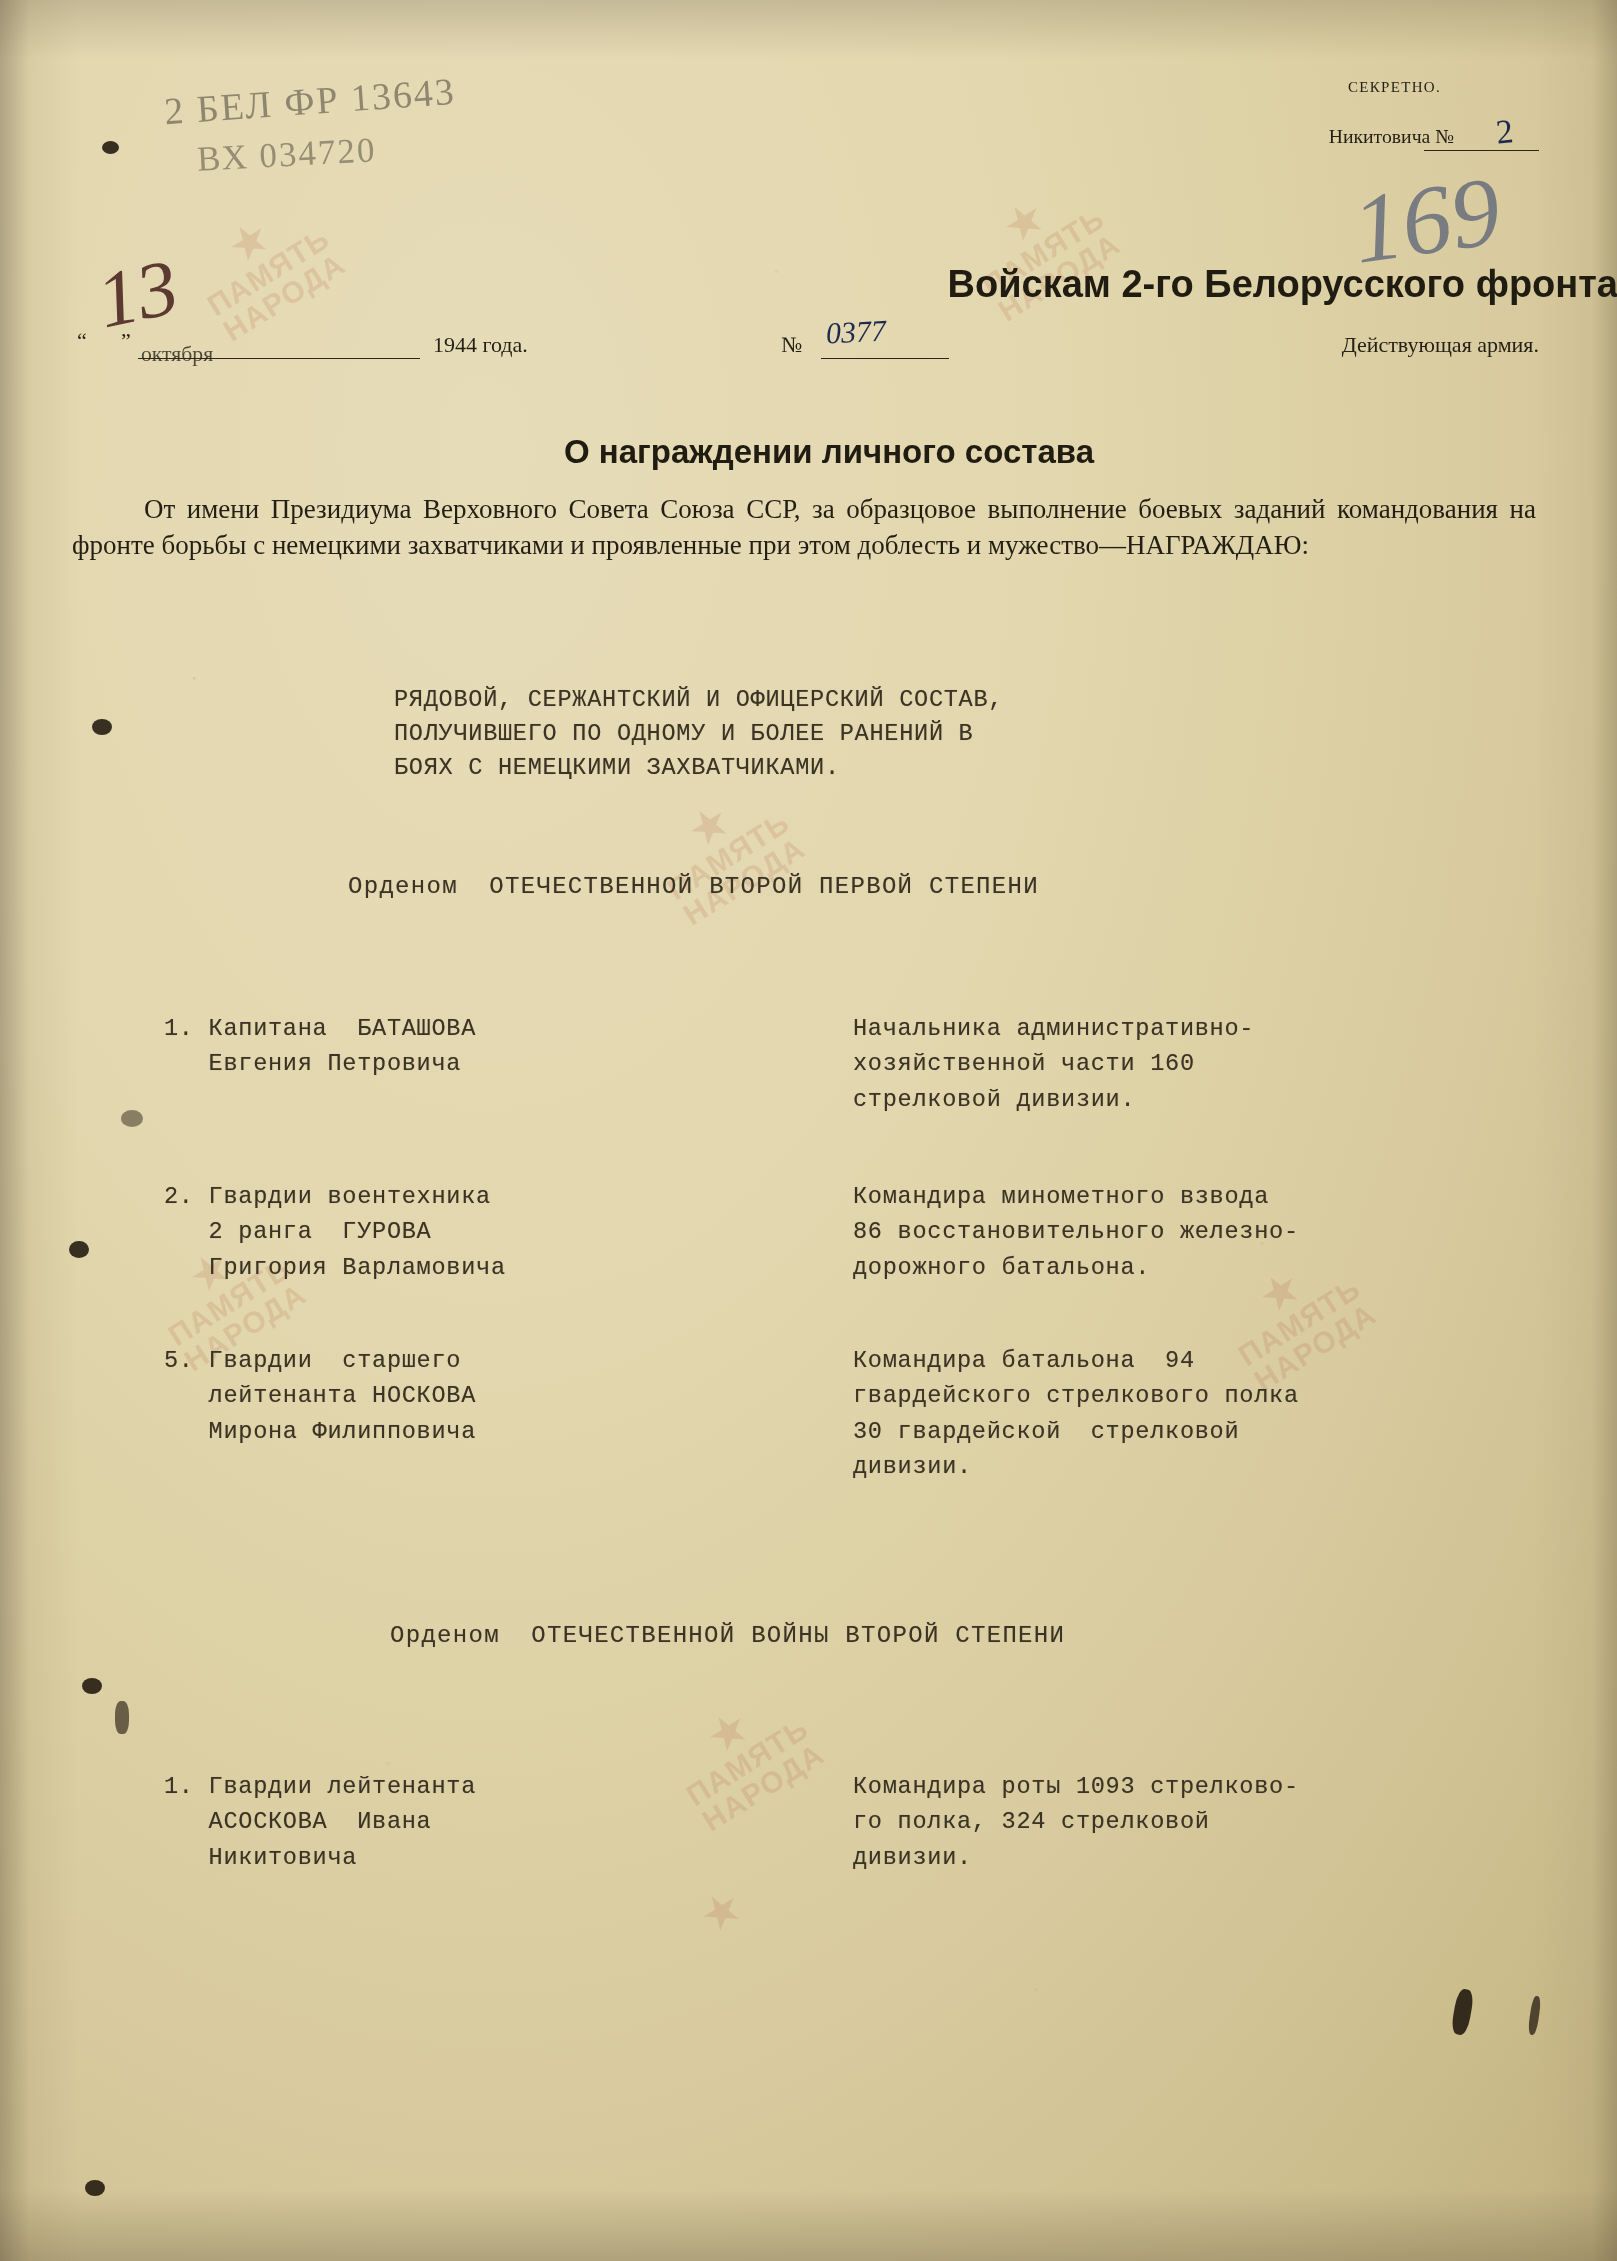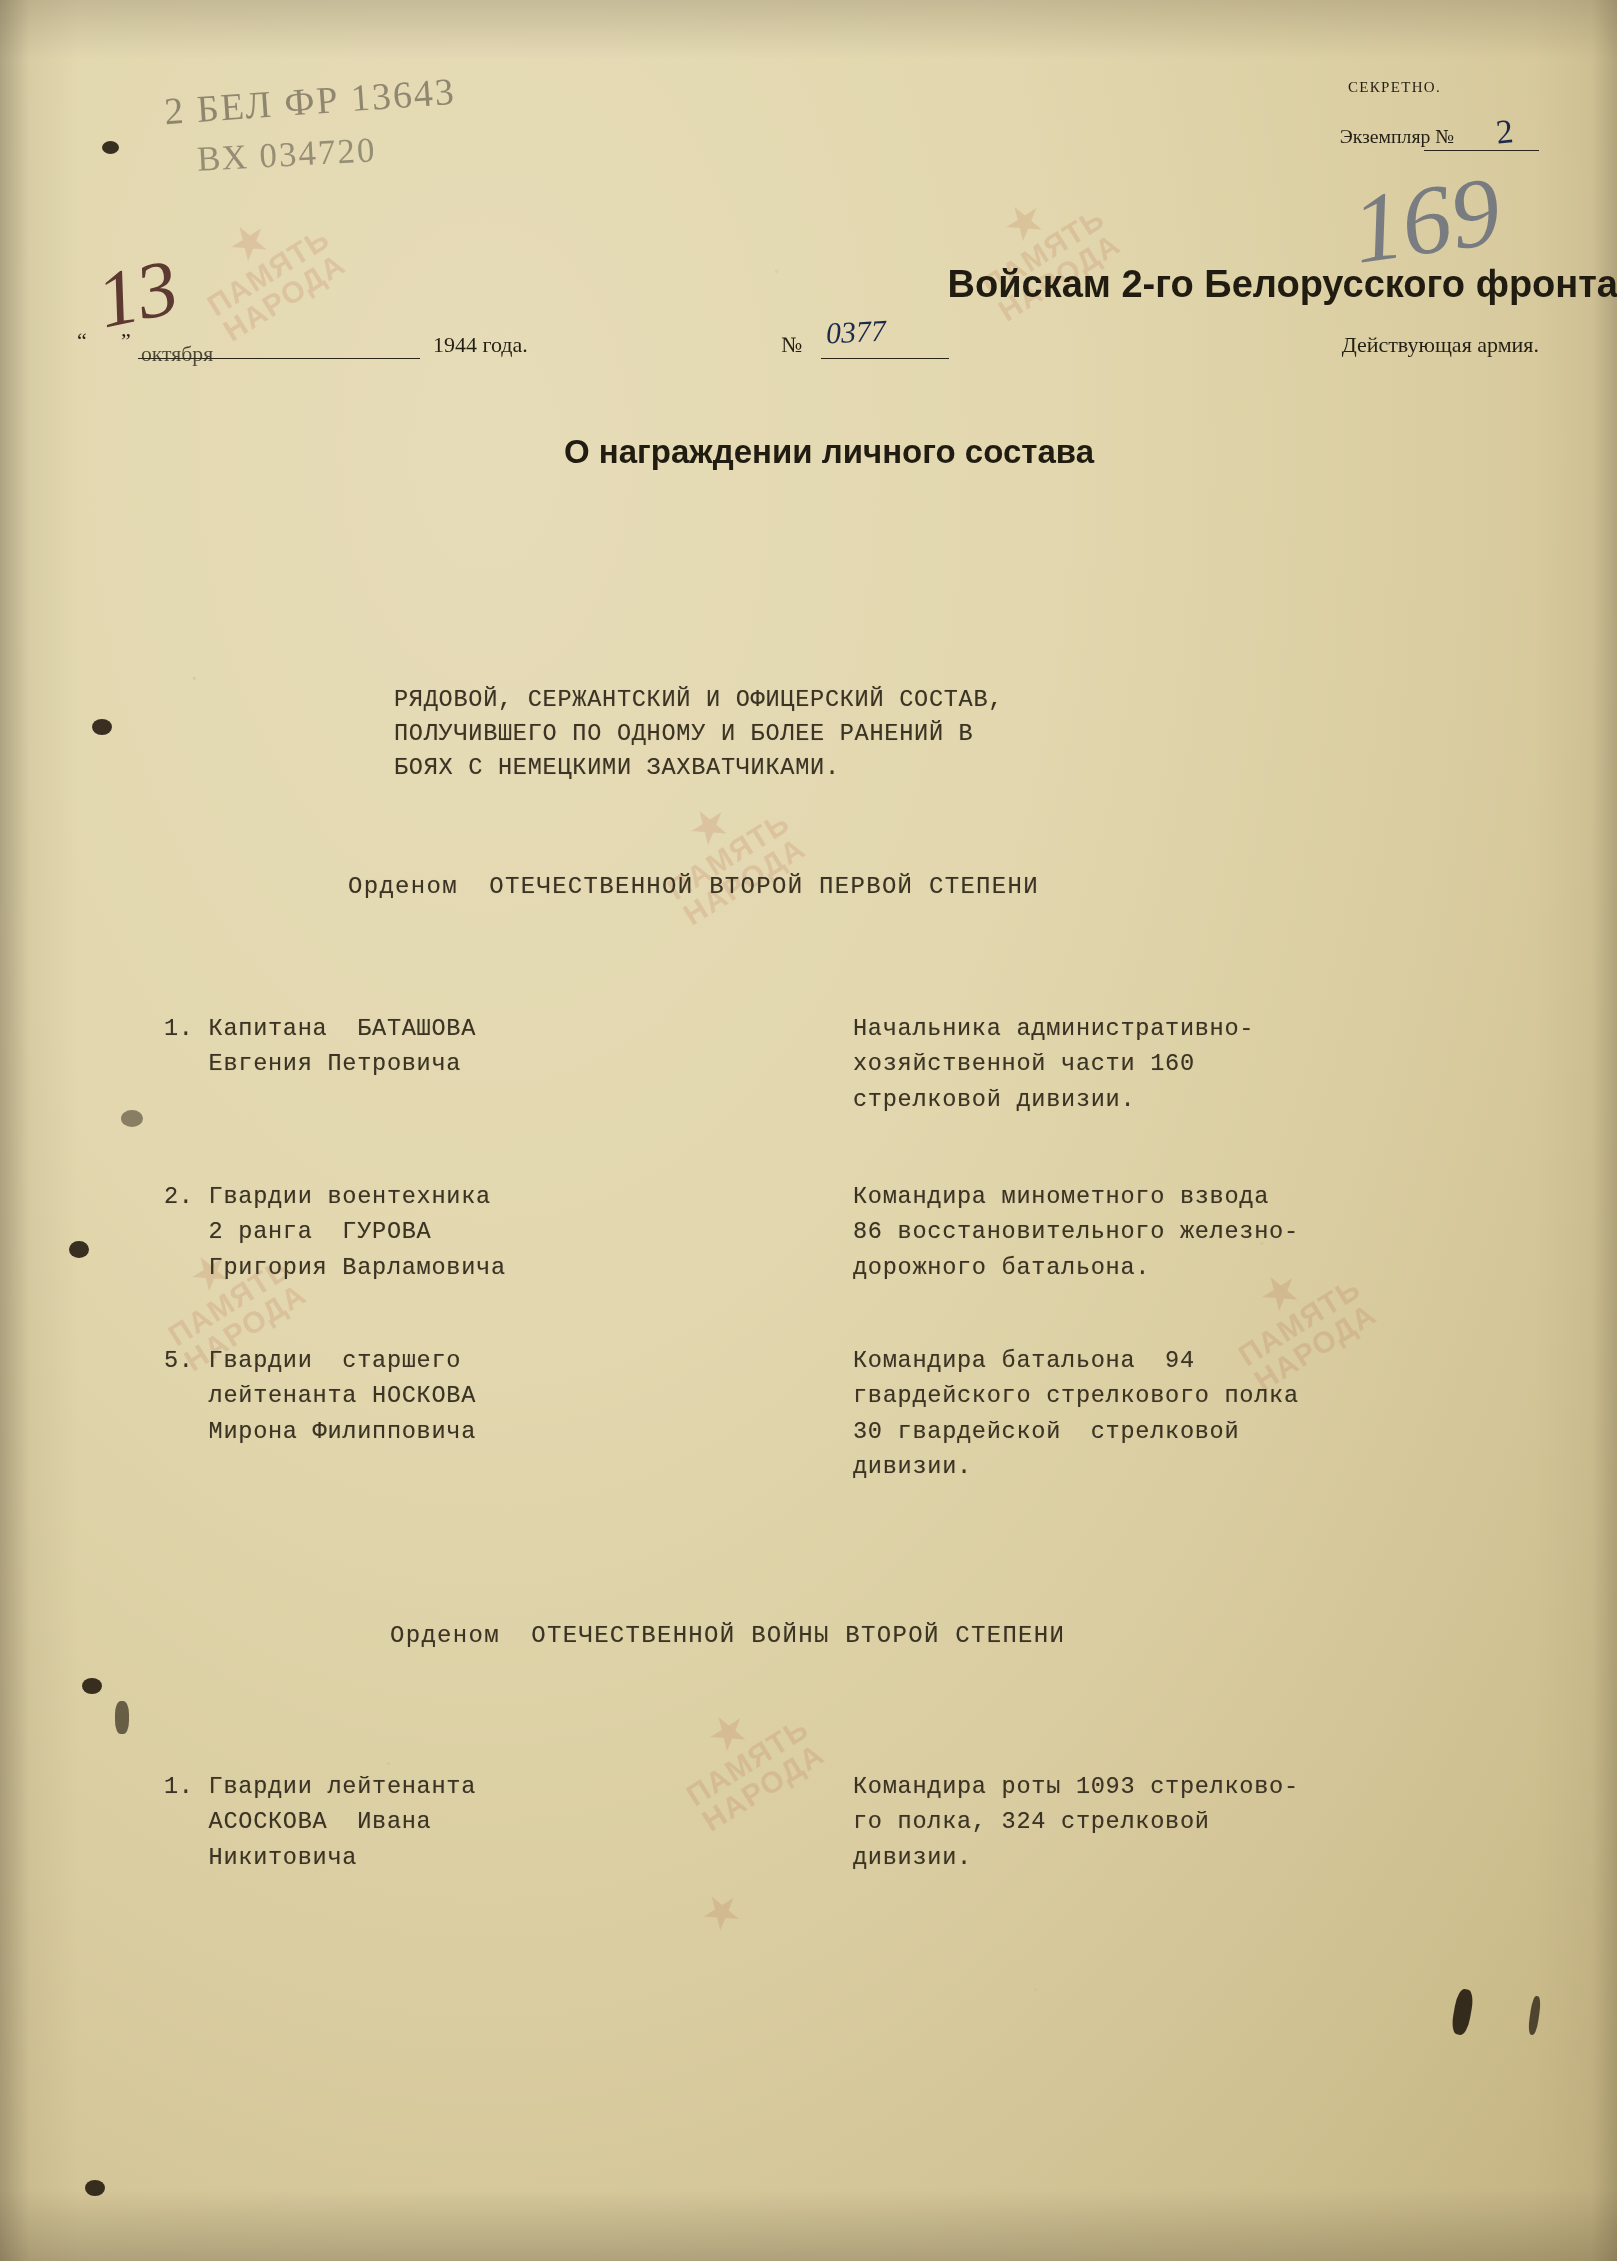"Экземпляр №" div.t { text: Экземпляр -> Никитовича }
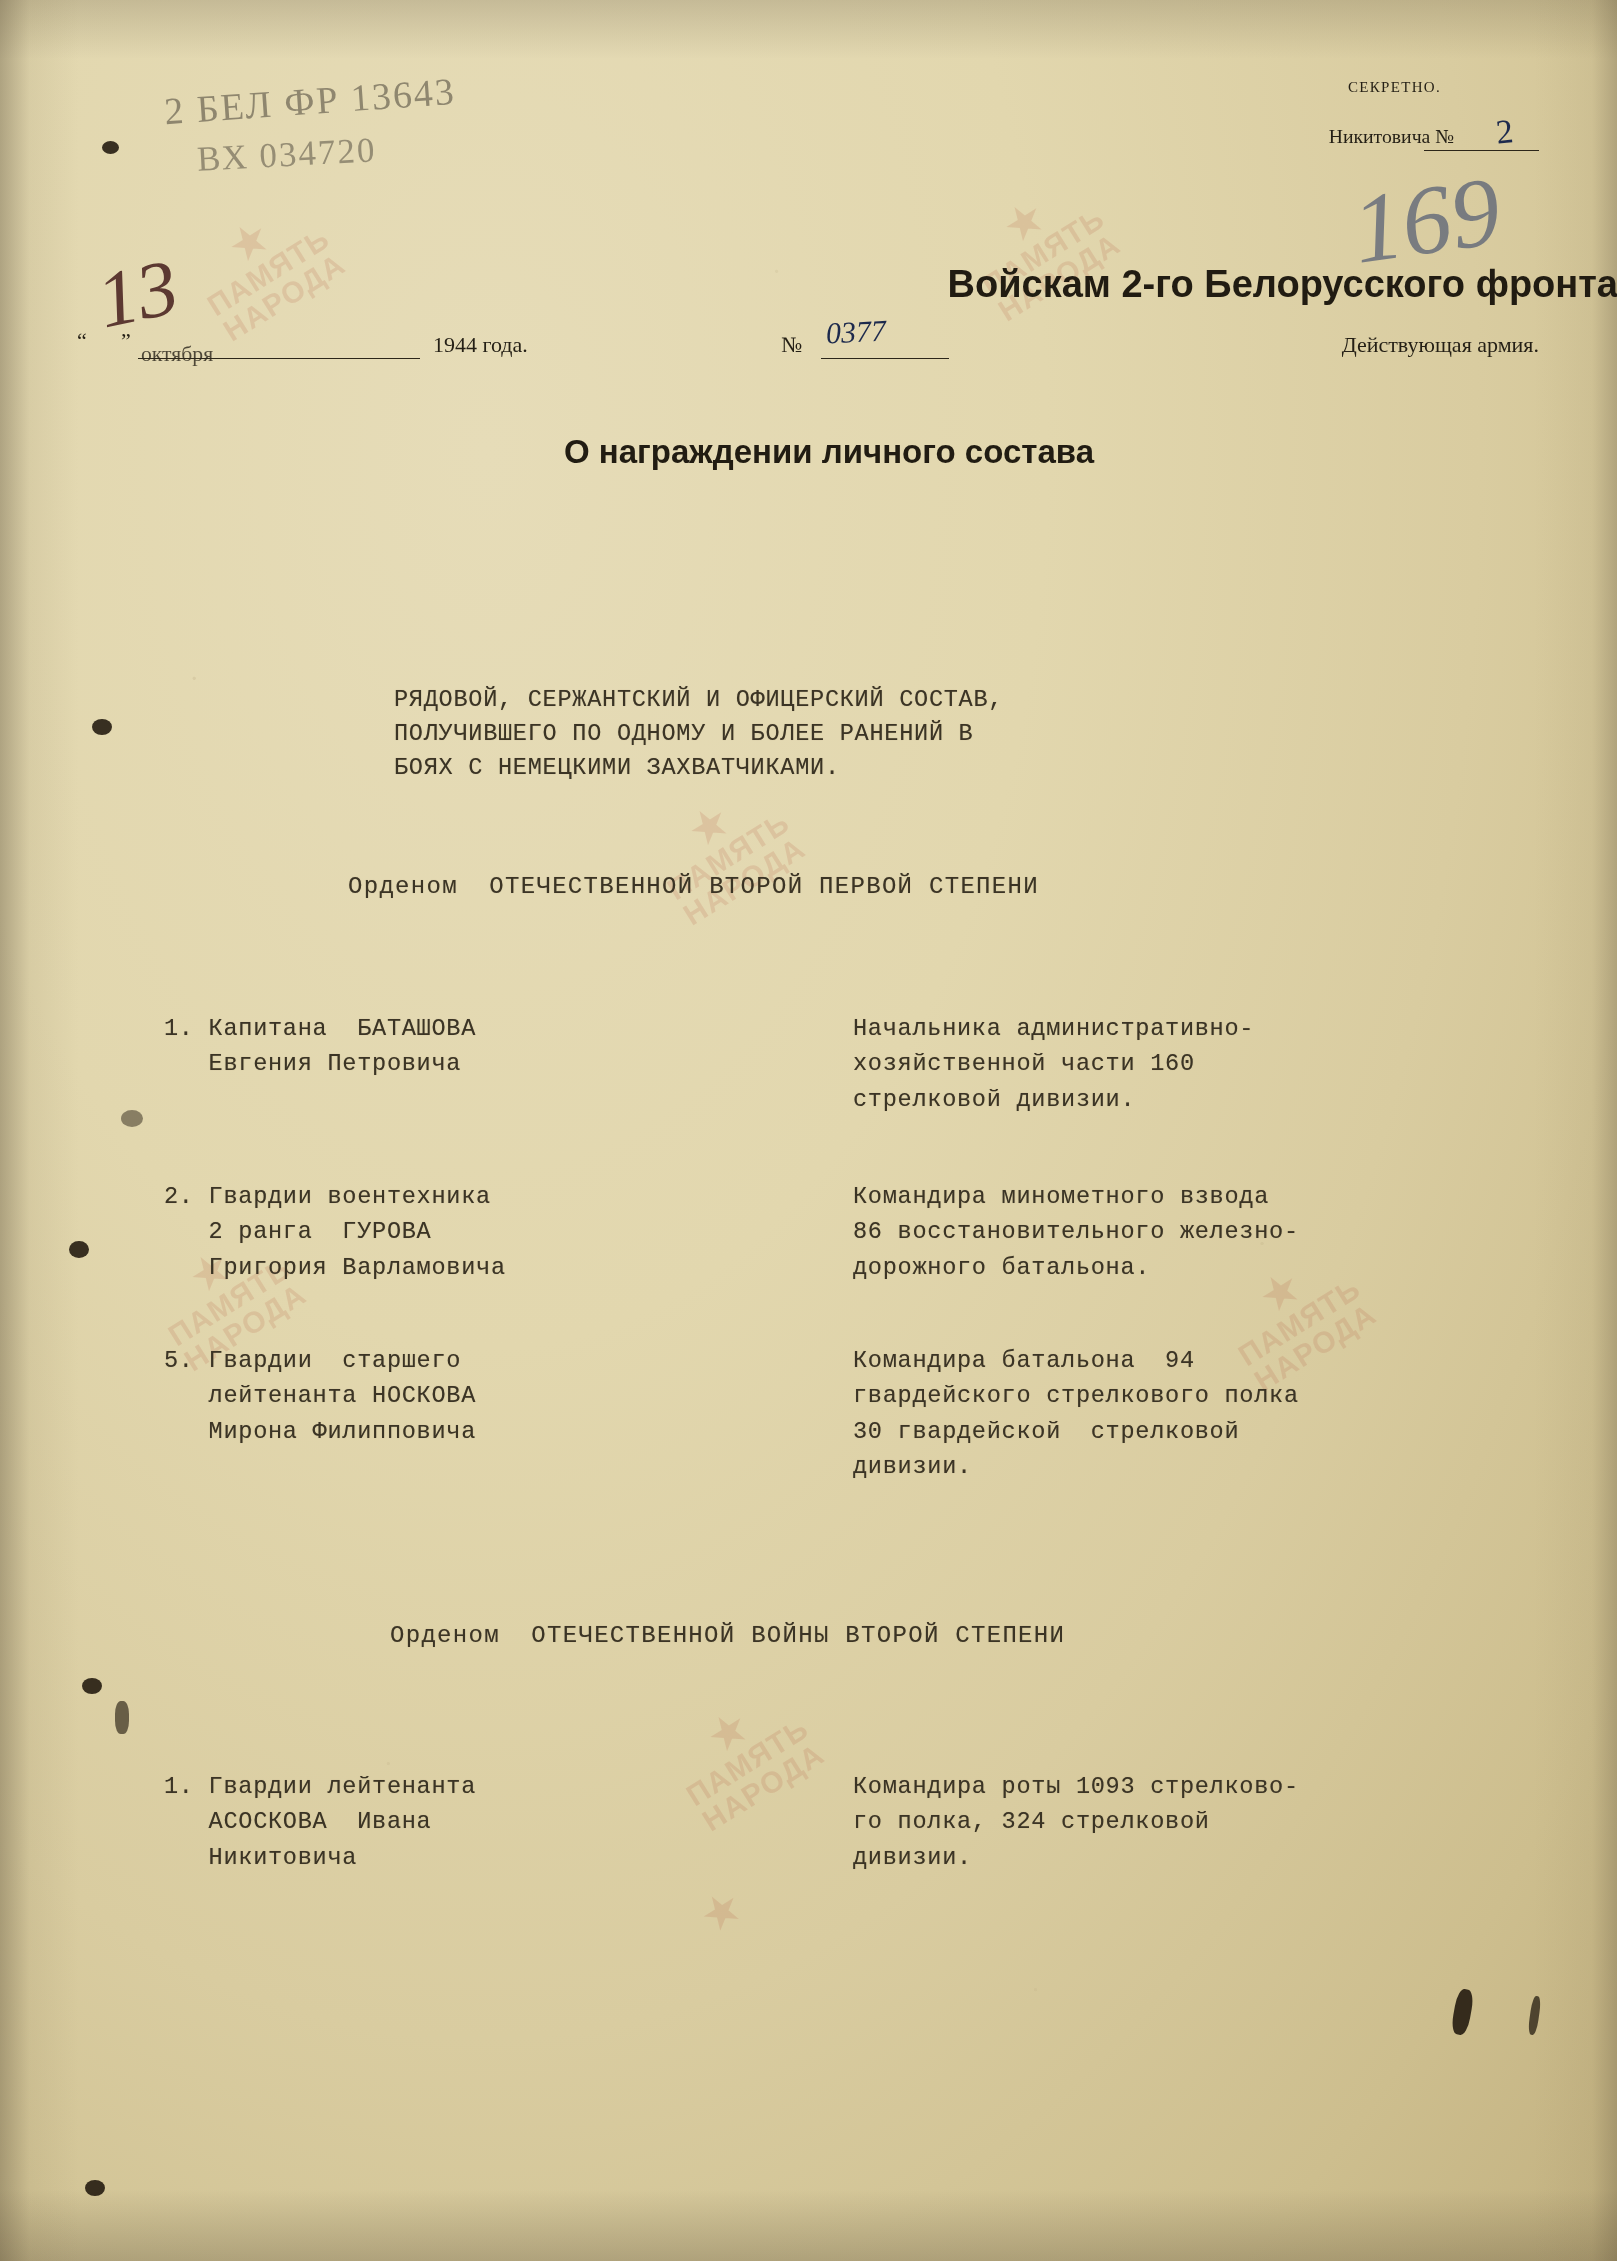"От имени Президиума Верховного Совета" div.t { html: none -> <div><span></span><span>От имени Президиума Верховного Совета Союза ССР, за образцовое выполнение боевых заданий командования на фронте борьбы с немецкими захватчиками и проявленные при этом доблесть и мужество—НАГРАЖДАЮ:</span></div> }
